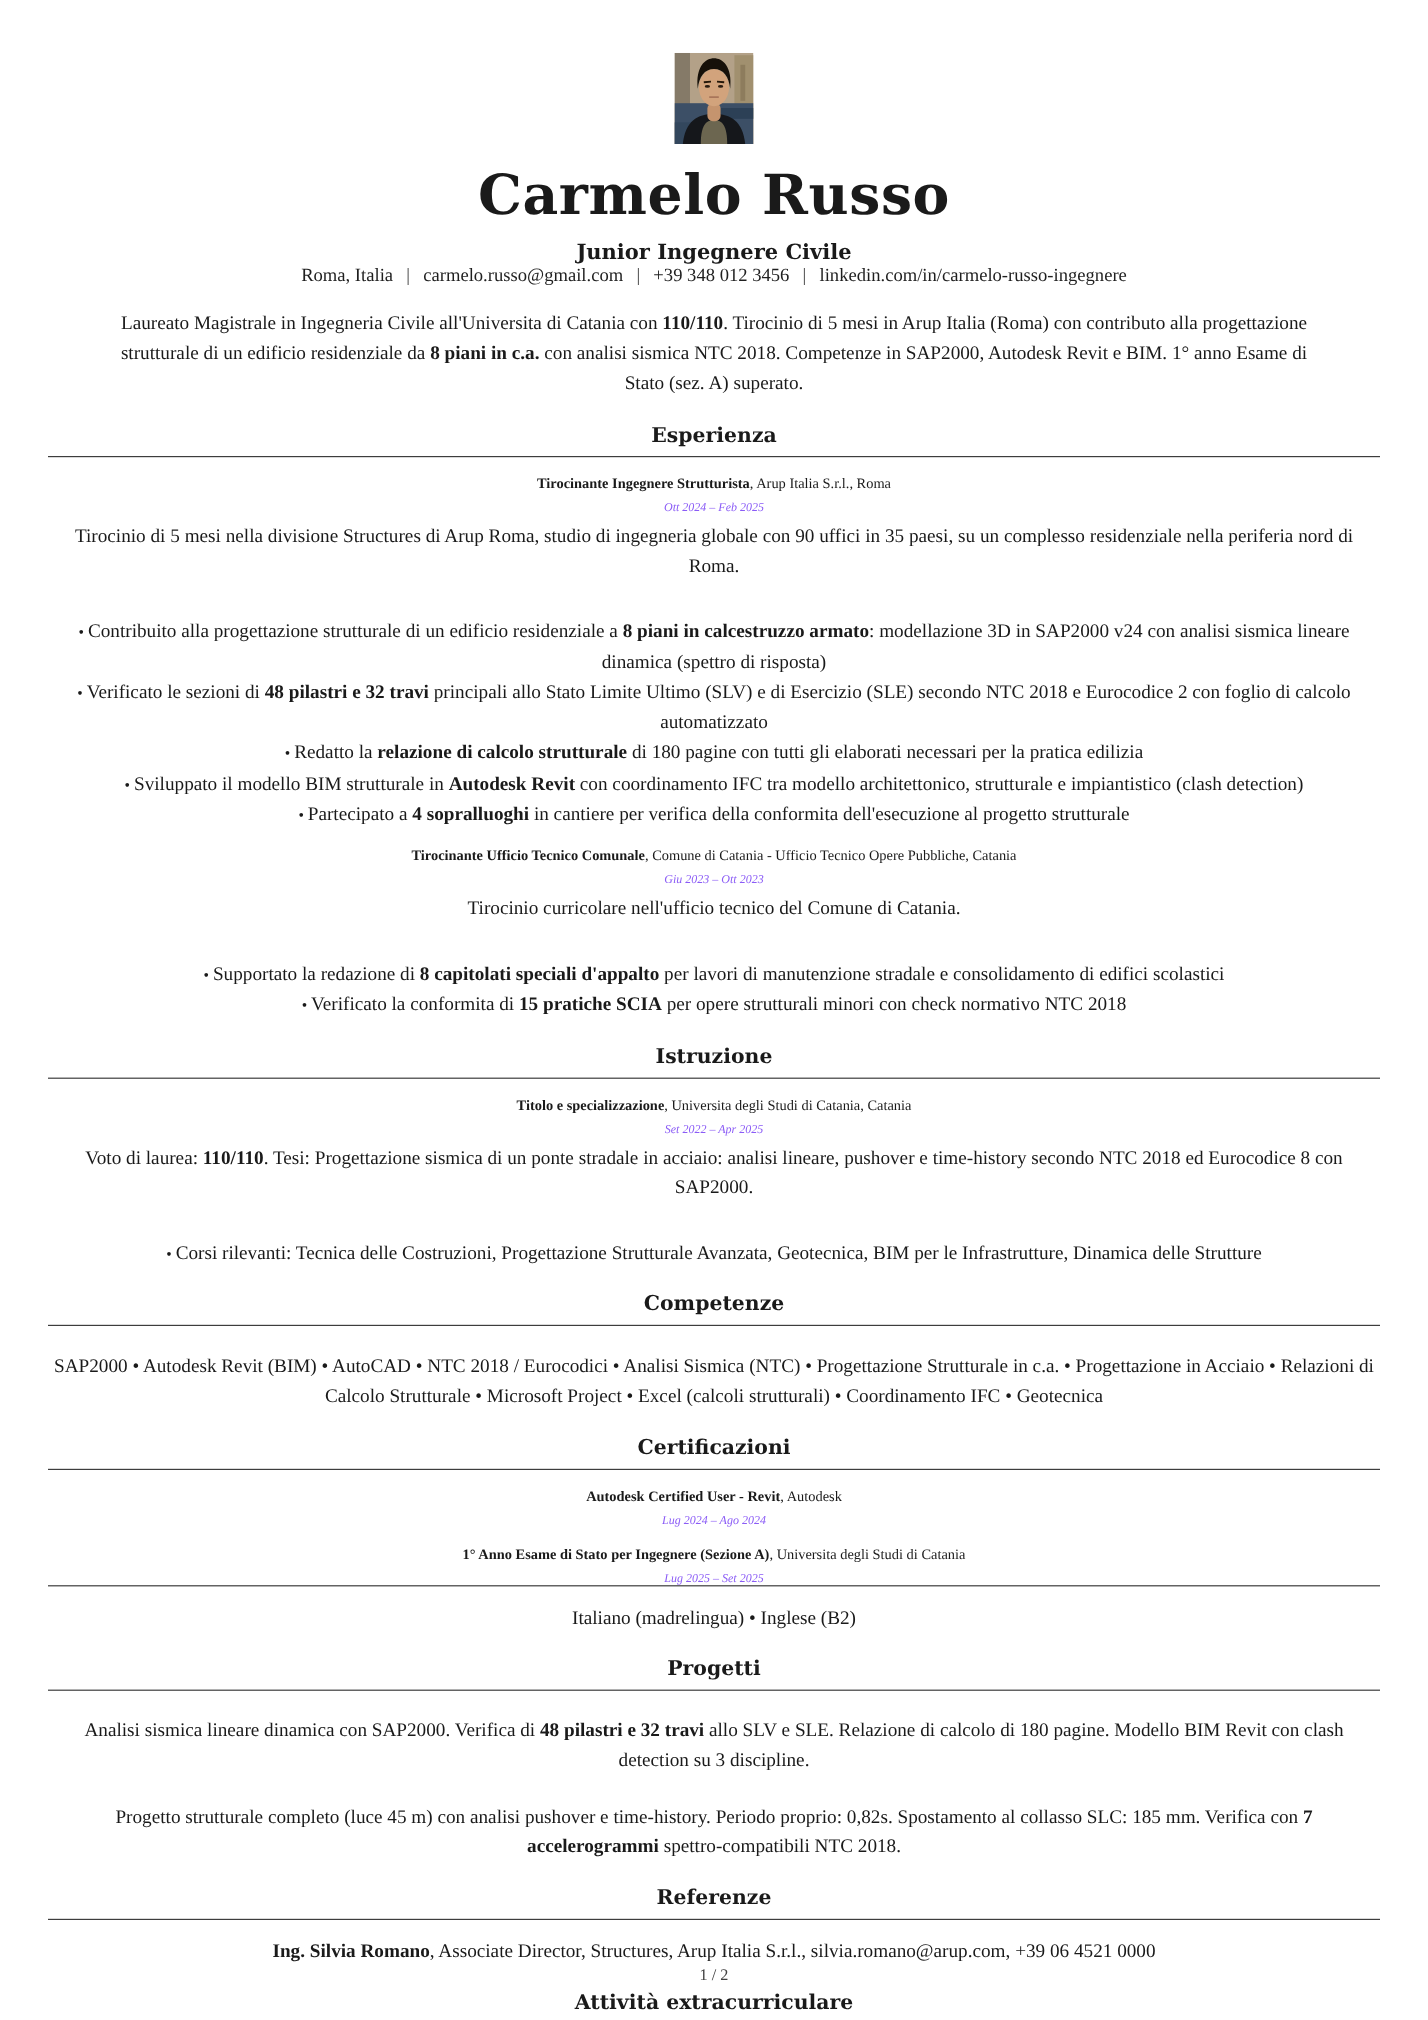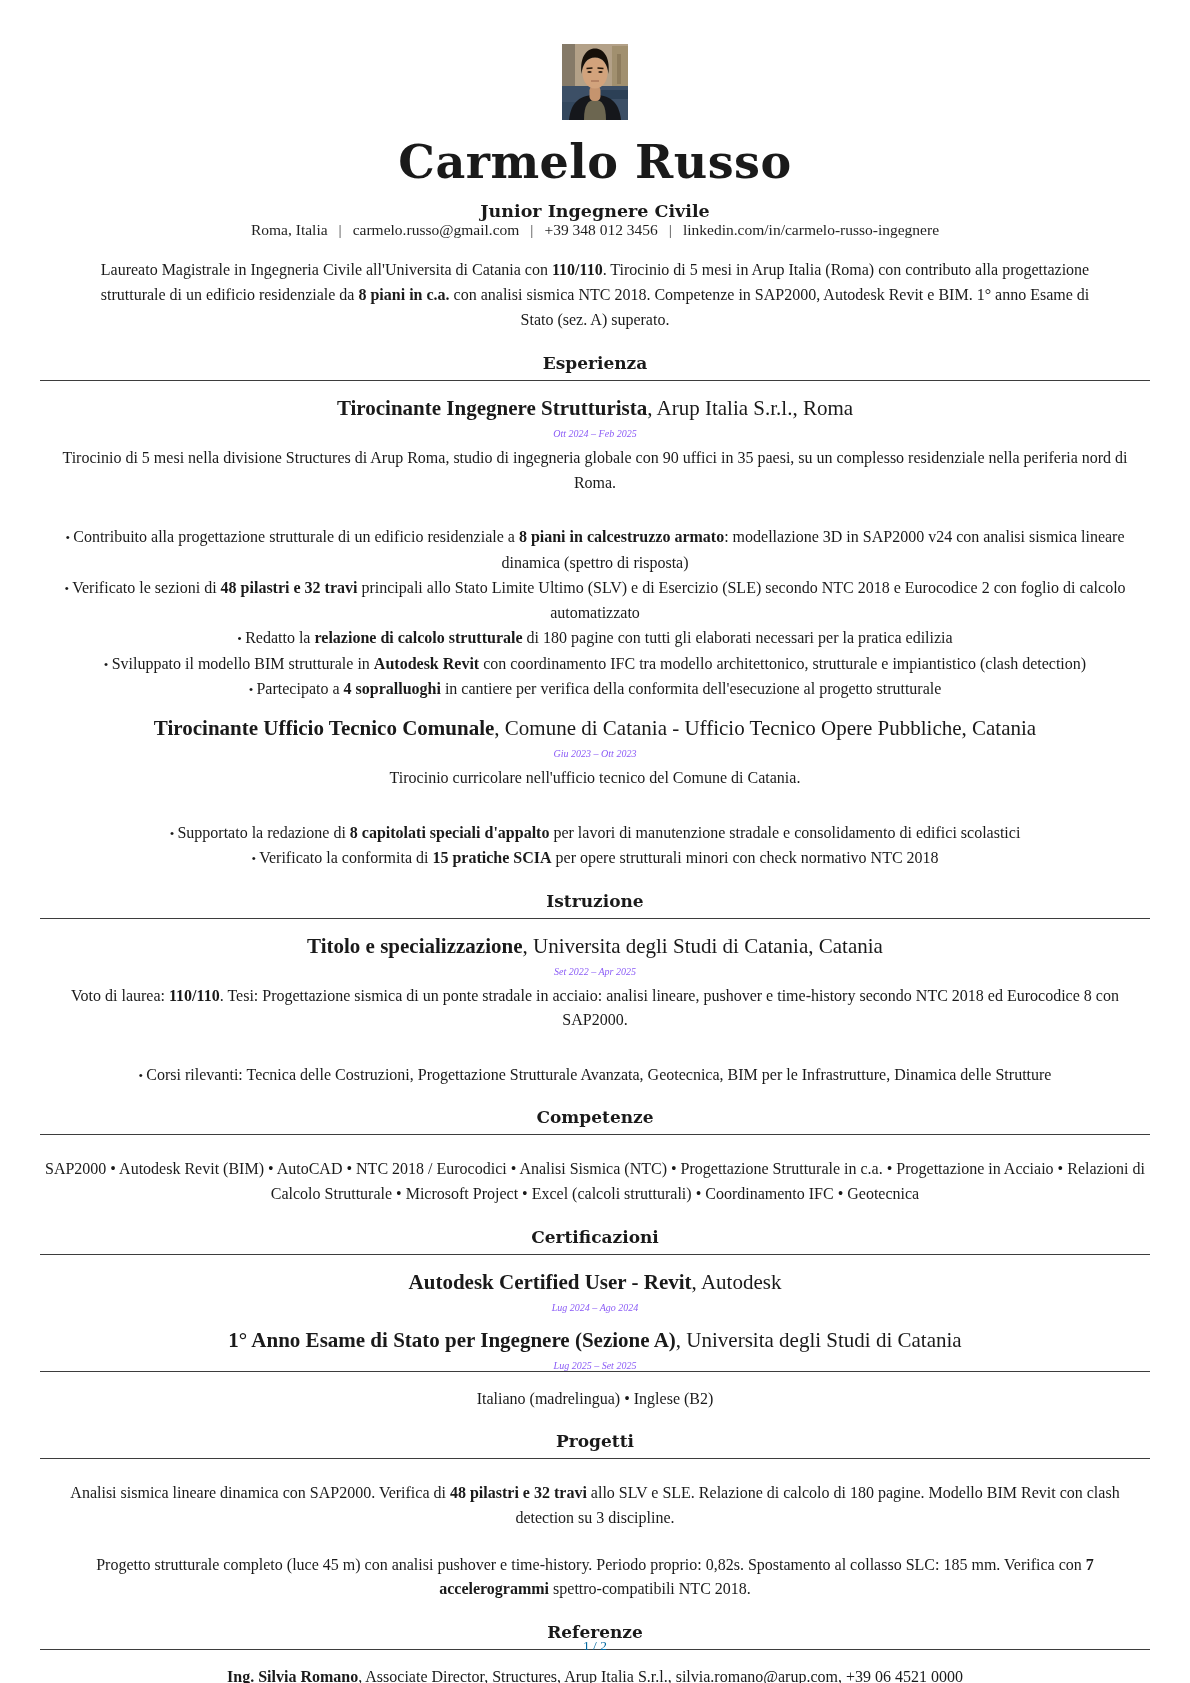"Tirocinante Ingegnere Strutturista, Arup" .entry-title { font-size: 21px -> 12px }
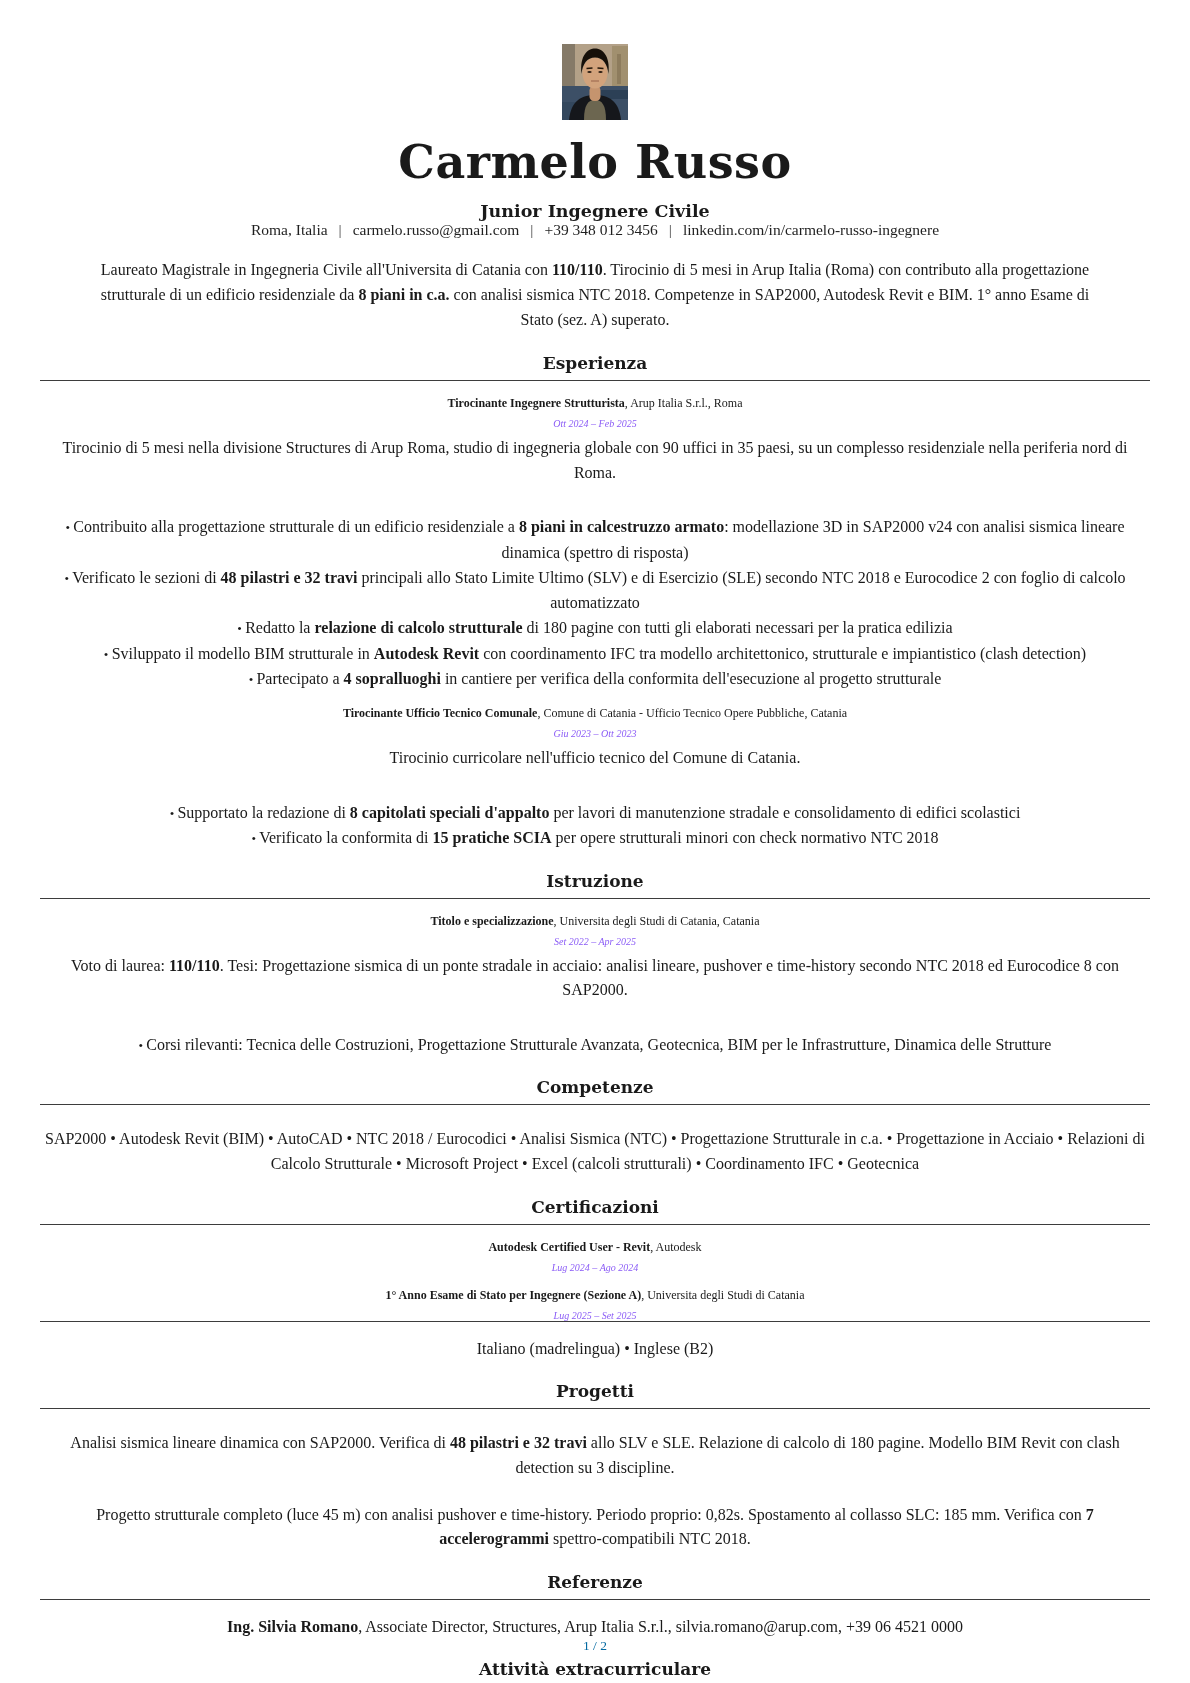"1 / 2" .footer { color: #0369a1 -> #404040 }
